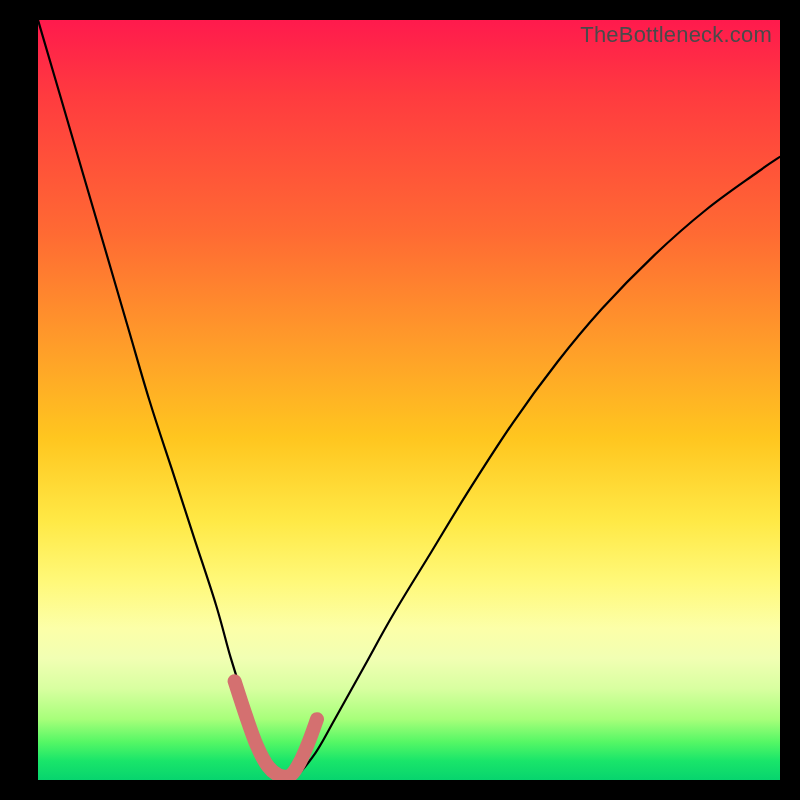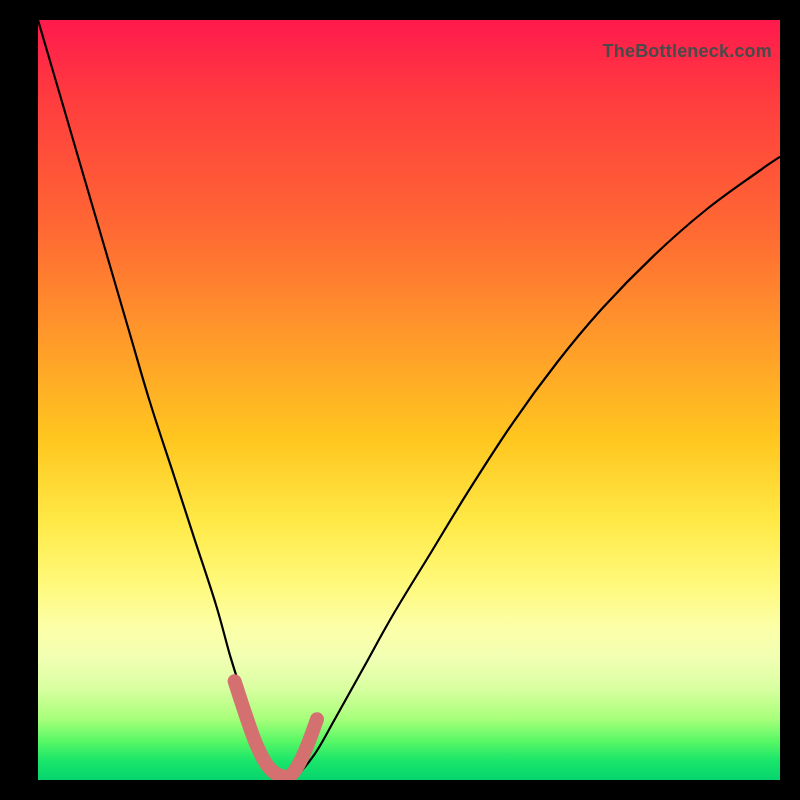"TheBottleneck.com" .watermark { font-size: 18px -> 22px; font-weight: 700 -> 400; margin-top: 19px -> none }
